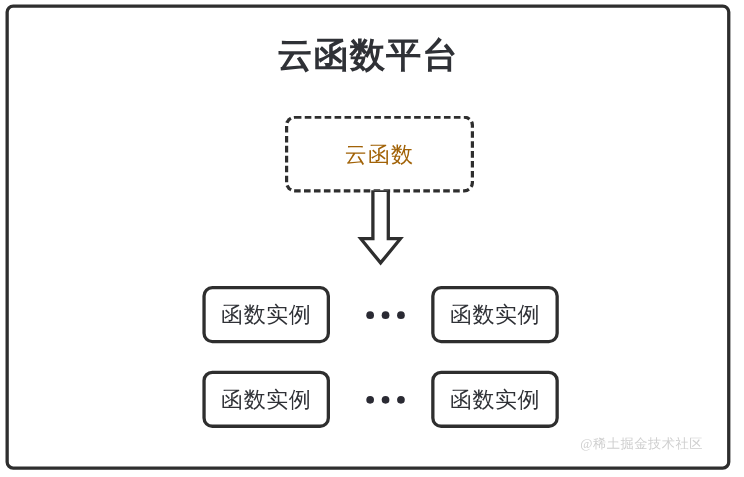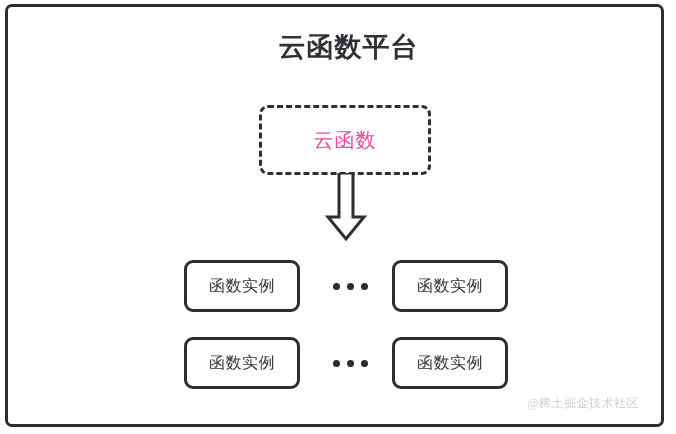"云函数平台" .platform-title { font-size: 27px -> 32px; left: 14px -> 0 }
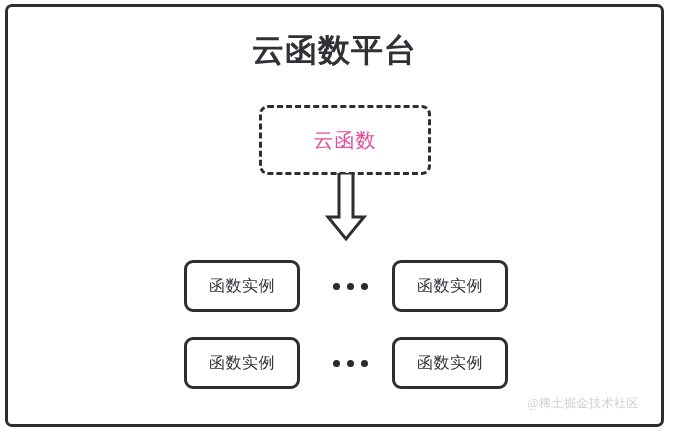"云函数" .cloud-function-label { color: #ec4899 -> #a16207 }
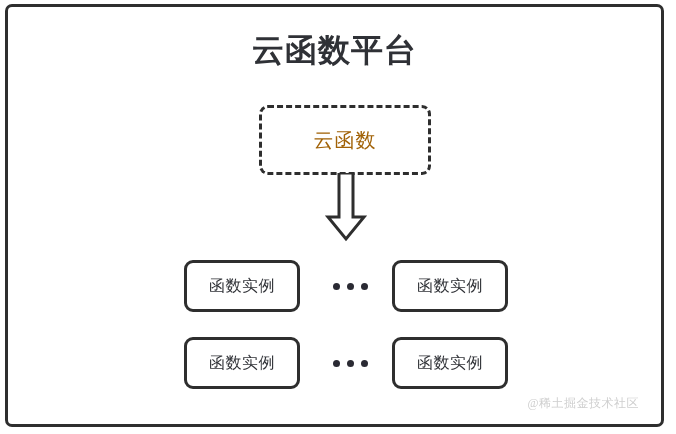"函数实例" .instance-label { font-size: 16px -> 20px }
